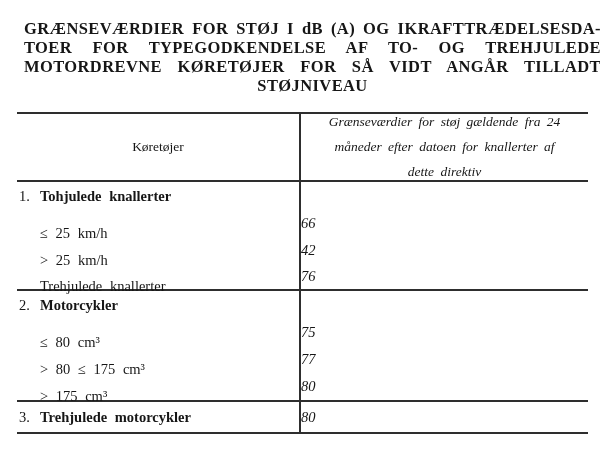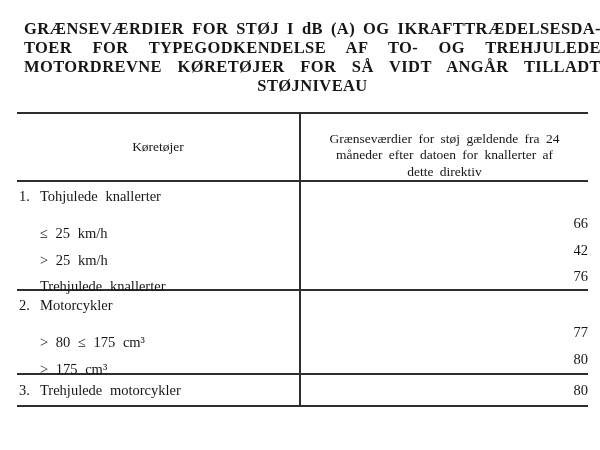"Grænseværdier for støj gældende fra" .rcell { font-style: none -> italic; justify-content: flex-end -> space-between }
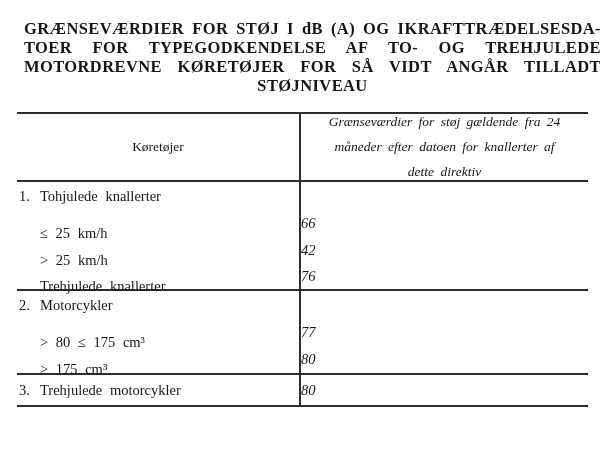"Tohjulede knallerter" .sec-lbl { font-weight: none -> bold }
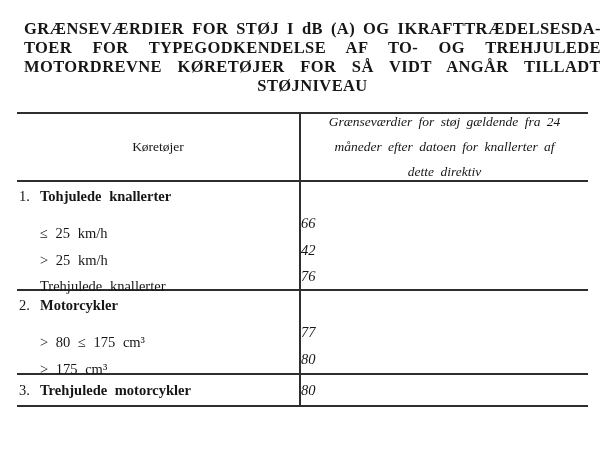"≤ 80 cm³" div.trow { html: none -> <div> <div> <span>≤ 80 cm³</span> </div> <div> <span>75</span> </div> </div> }
